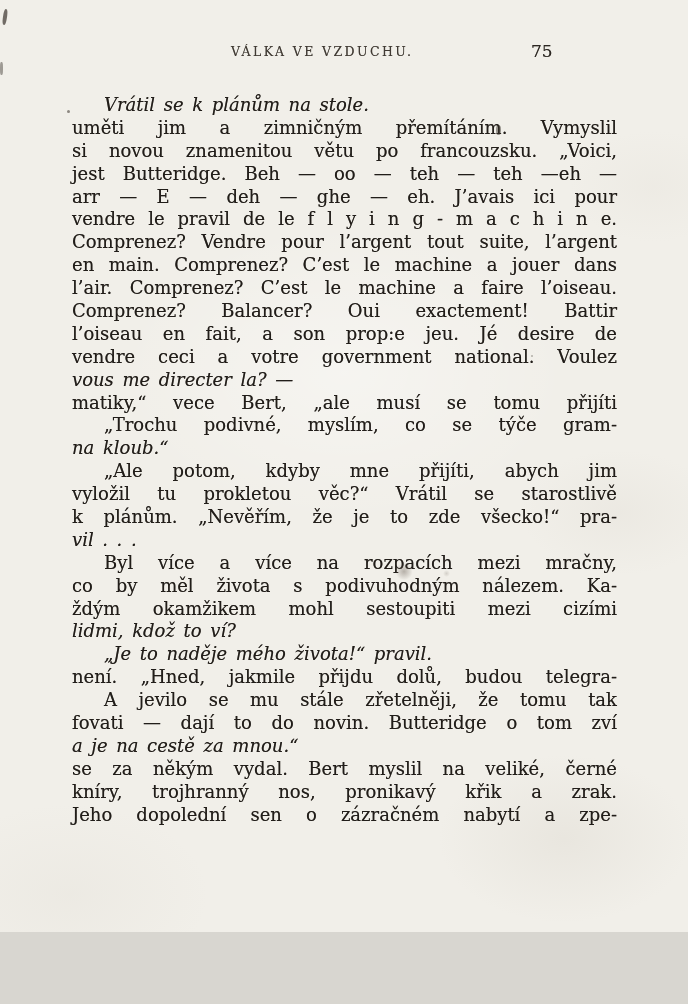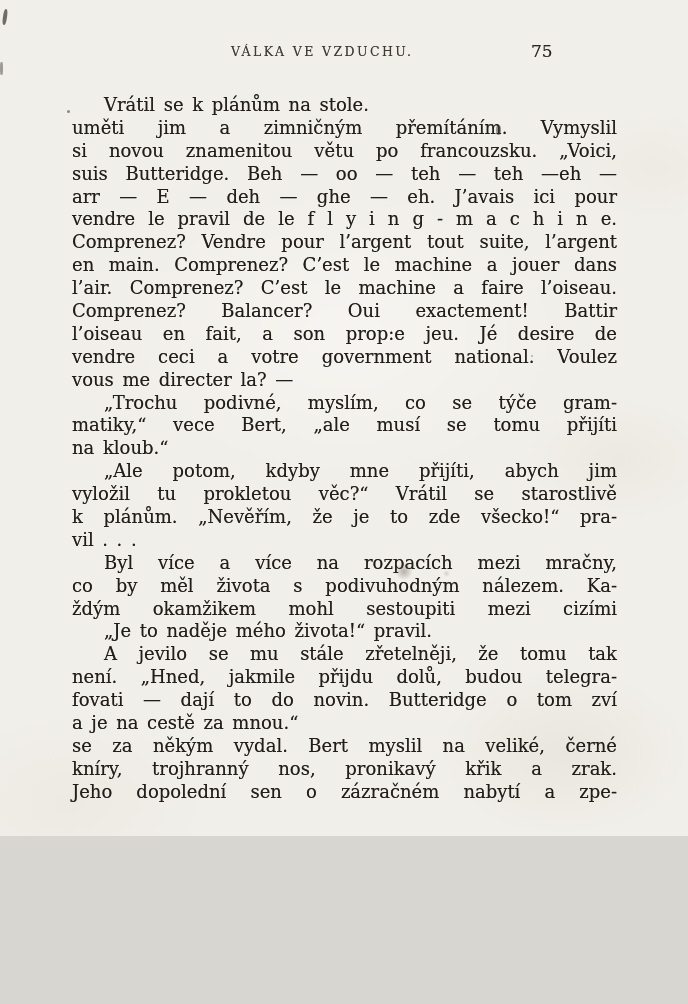"VÁLKA VE VZDUCHU." .page { height: 836px -> 932px }
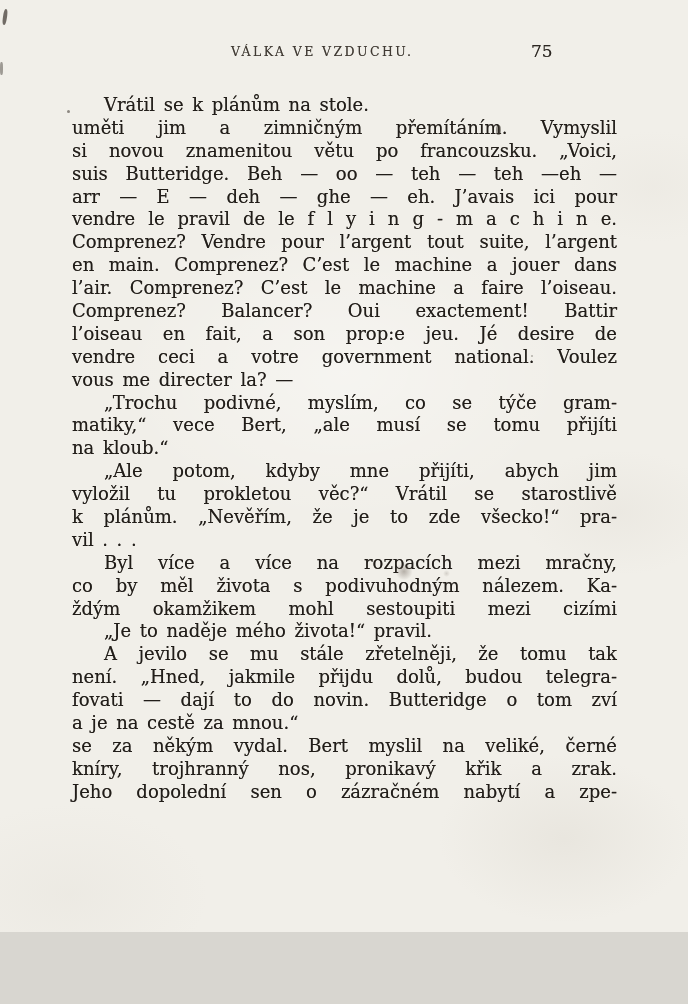"Vrátil se k plánům na" .ln.end { font-style: none -> italic }
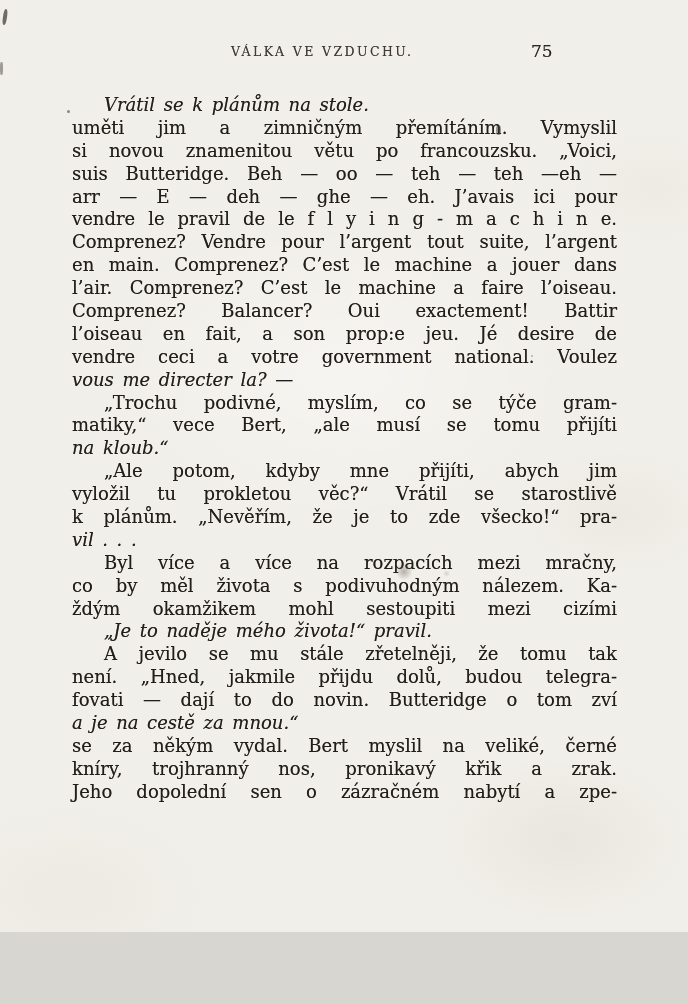"suis Butteridge. Beh — oo" div.ln { text: suis -> jest }
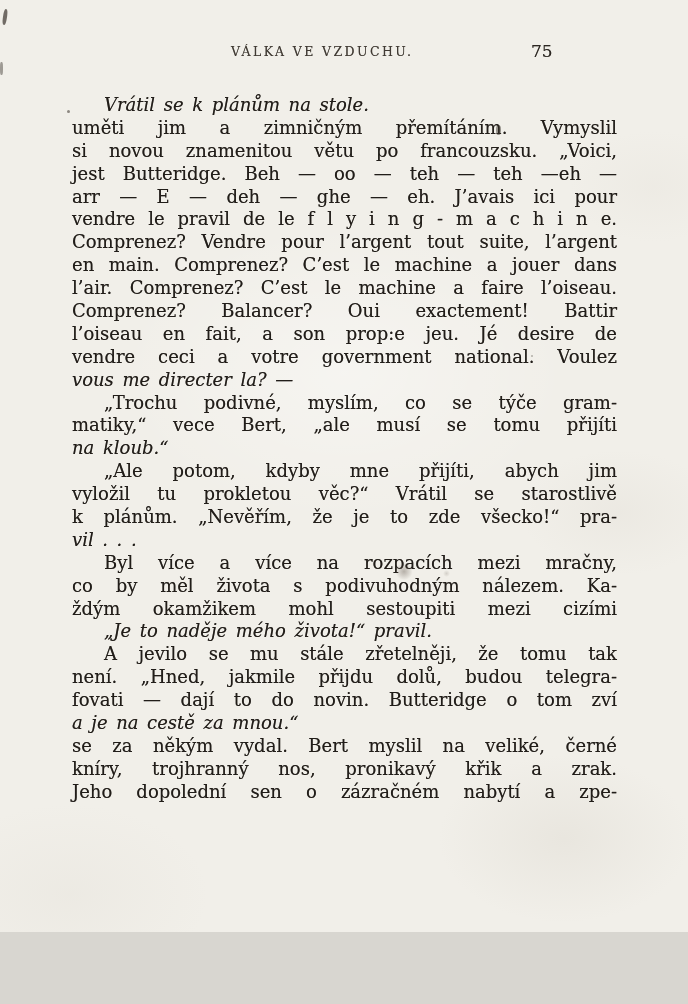"„Trochu podivné, myslím, co se" div.ln { order: before "matiky,“ vece Bert, „ale musí" -> after "matiky,“ vece Bert, „ale musí" }
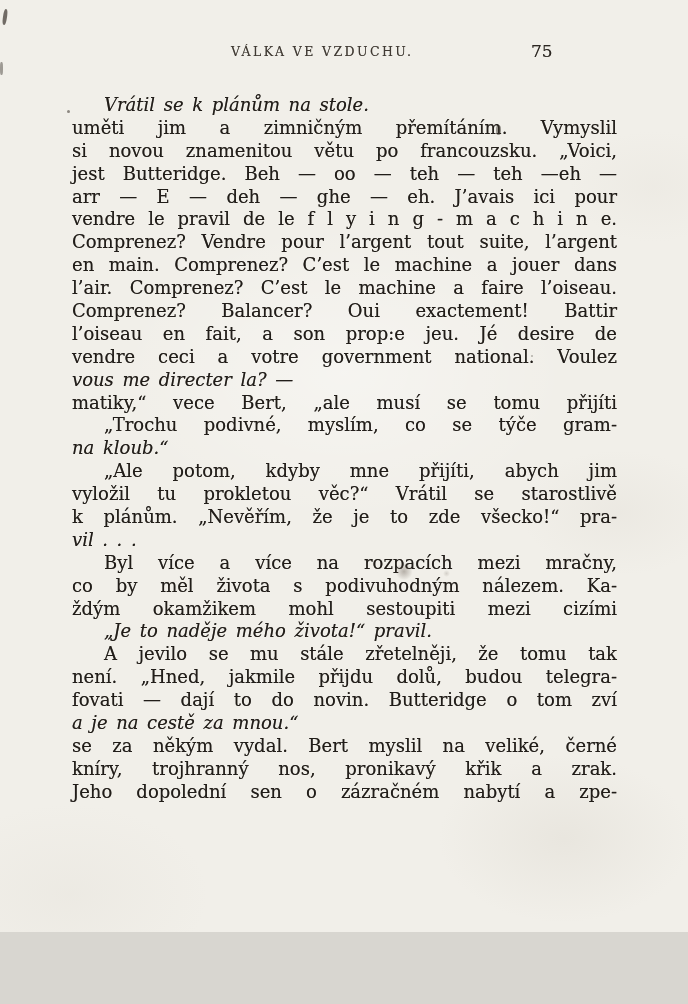"lidmi, kdož to ví?" div.ln { html: none -> <div>lidmi, kdož to ví?</div> }
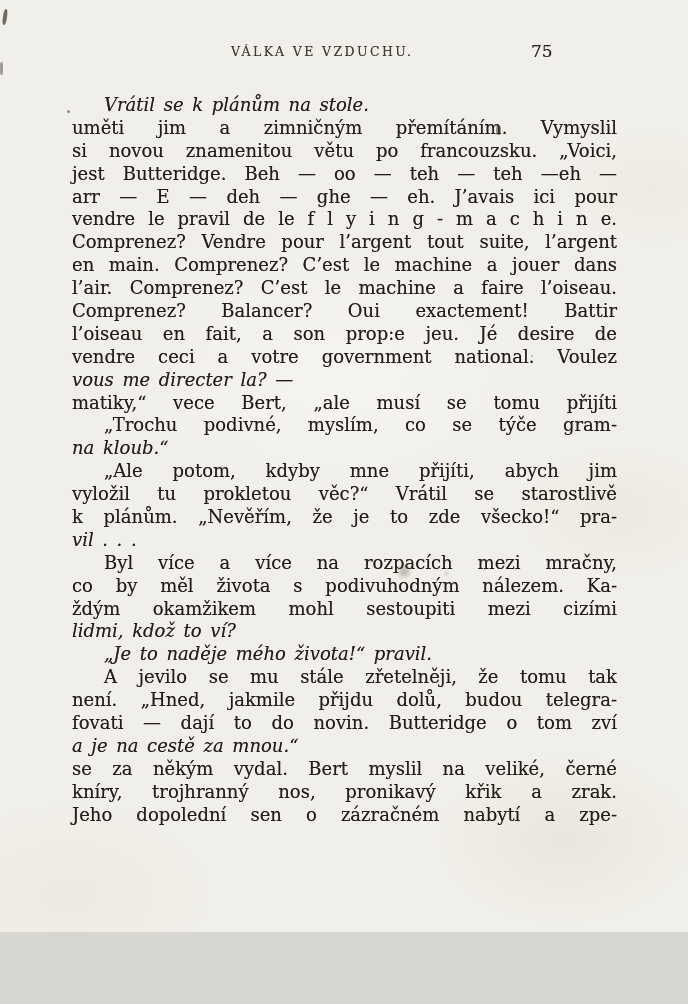"A jevilo se mu stále" div.ln { order: before "není. „Hned, jakmile přijdu dolů," -> after "není. „Hned, jakmile přijdu dolů," }
